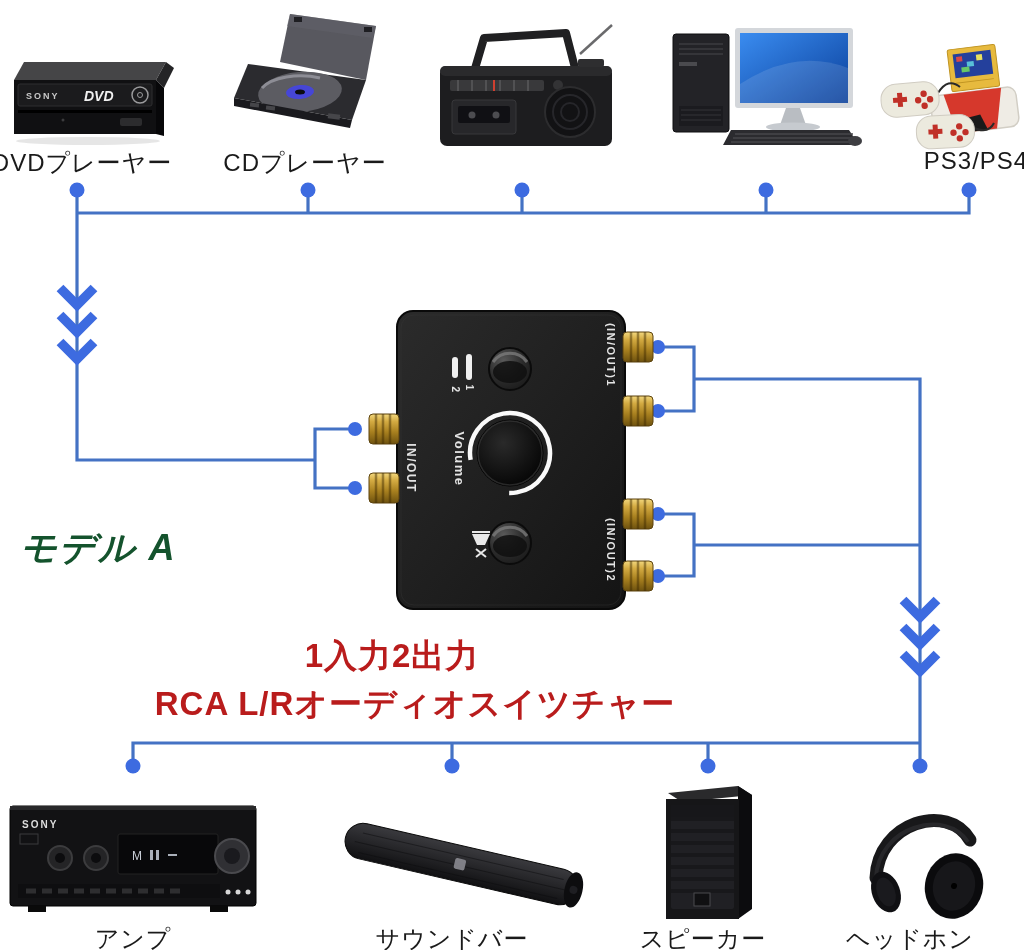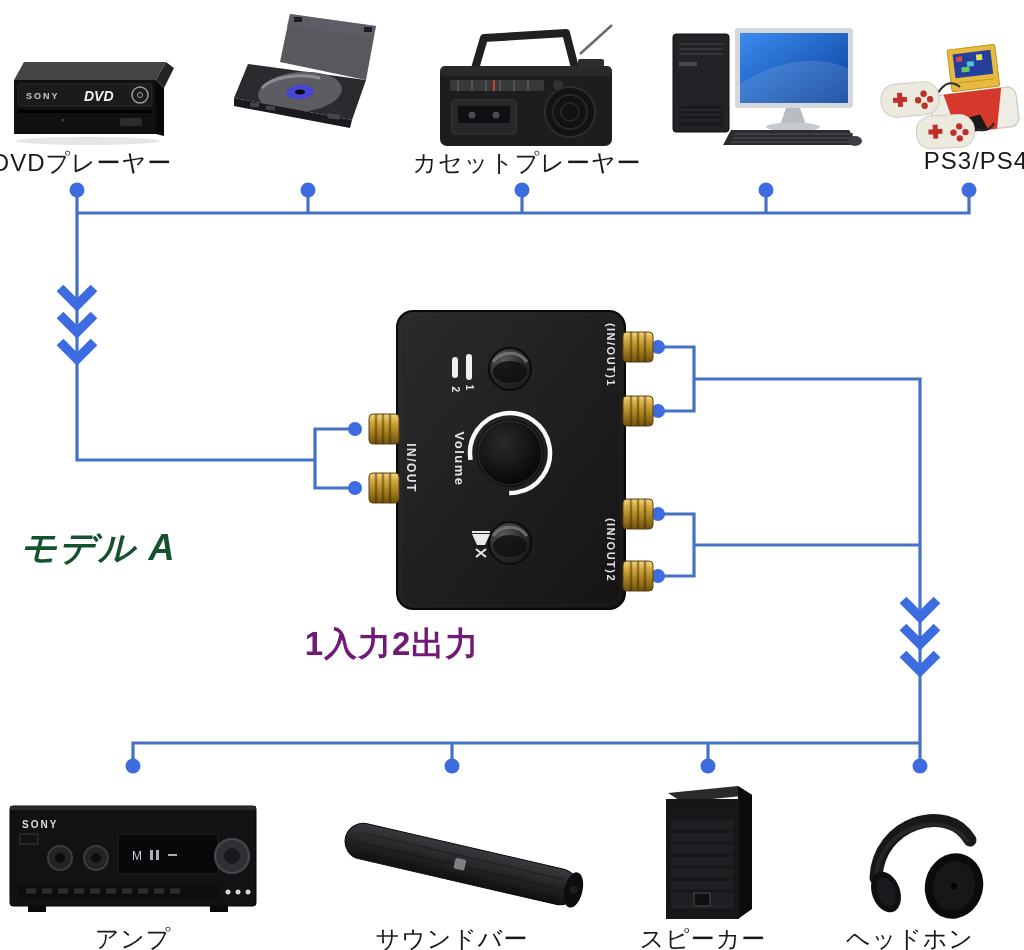"CDプレーヤー" div.dev-label { html: none -> <div>CDプレーヤー</div> }
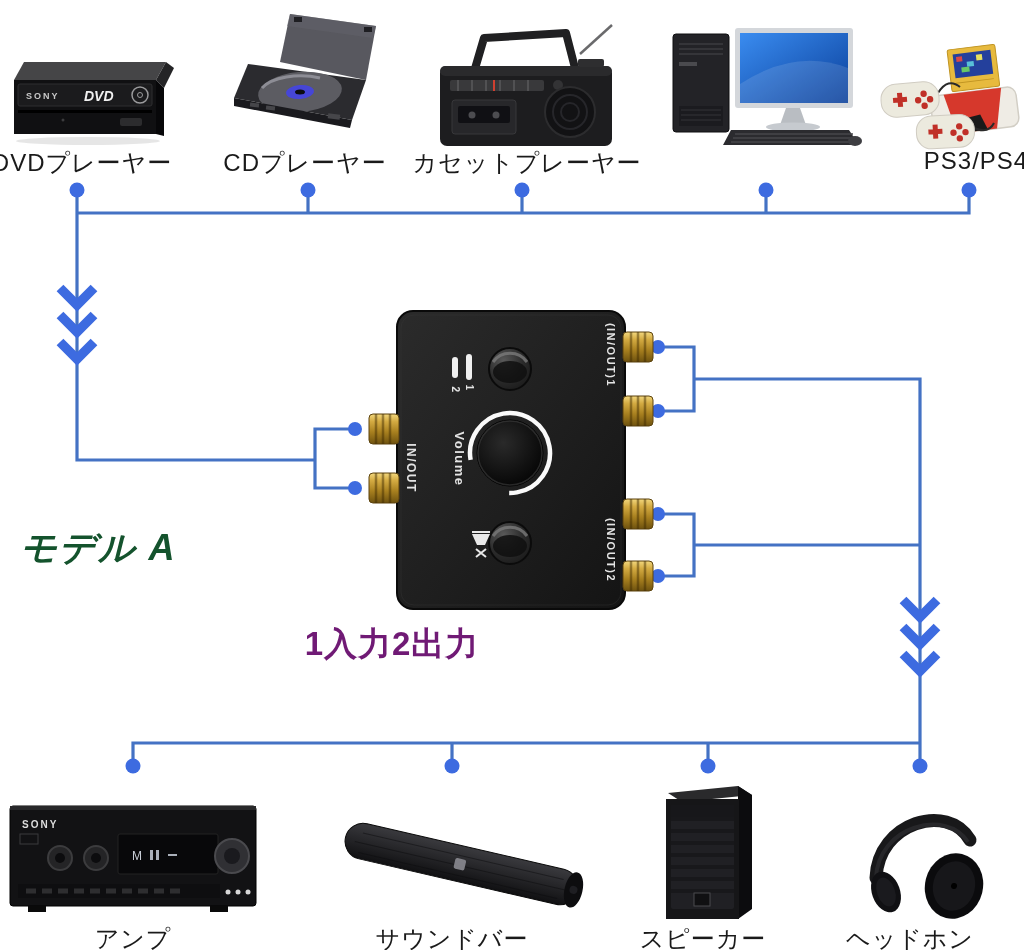"カセットプレーヤー" div.dev-label { html: <div>カセットプレーヤー</div> -> none }
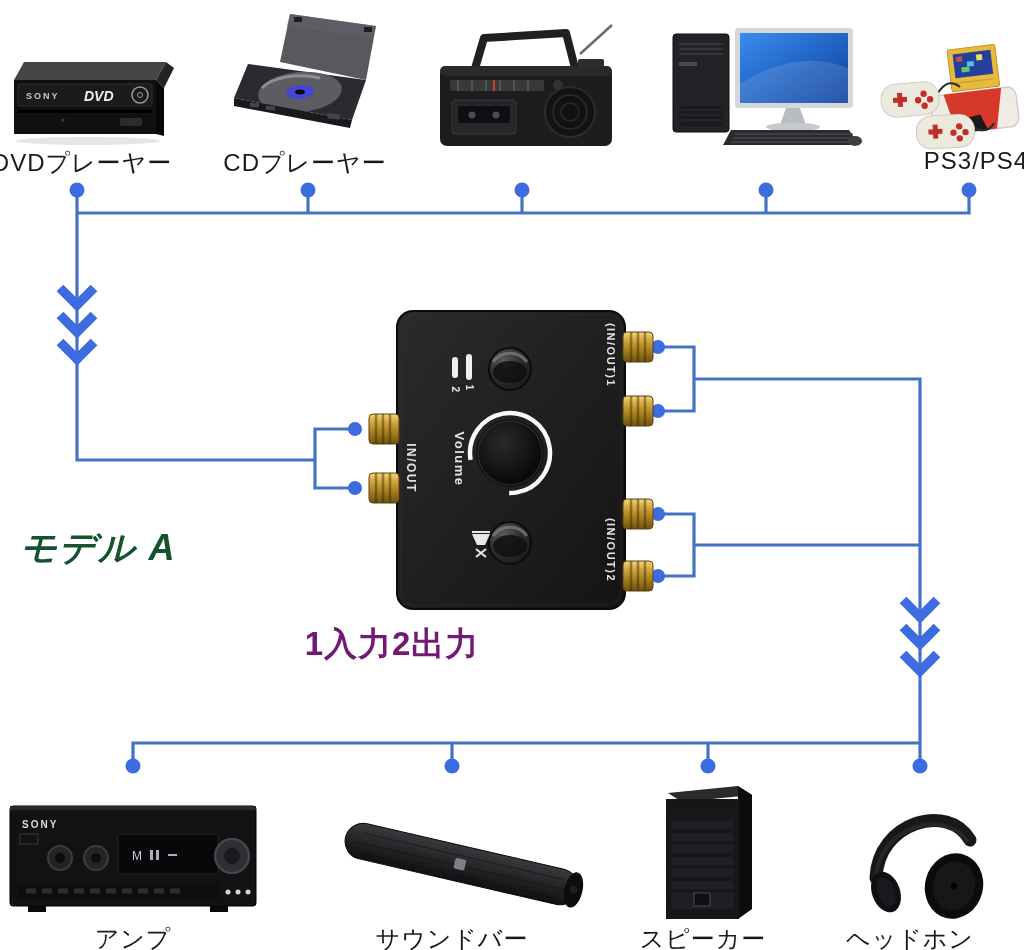"1入力2出力" .title-line { color: #701a75 -> #b91c1c; margin-top: none -> 12px }
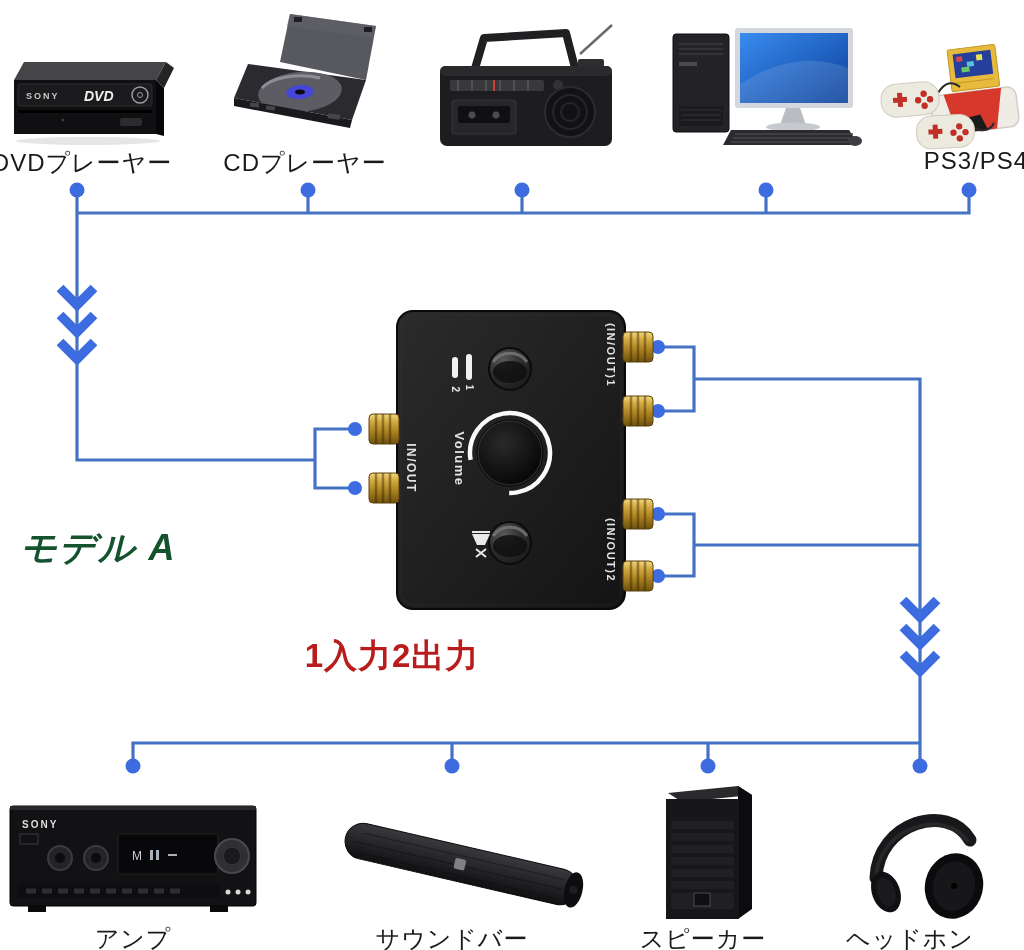"RCA L/Rオーディオスイツチャー" div.title-line { html: none -> <div>RCA L/Rオーディオスイツチャー</div> }
